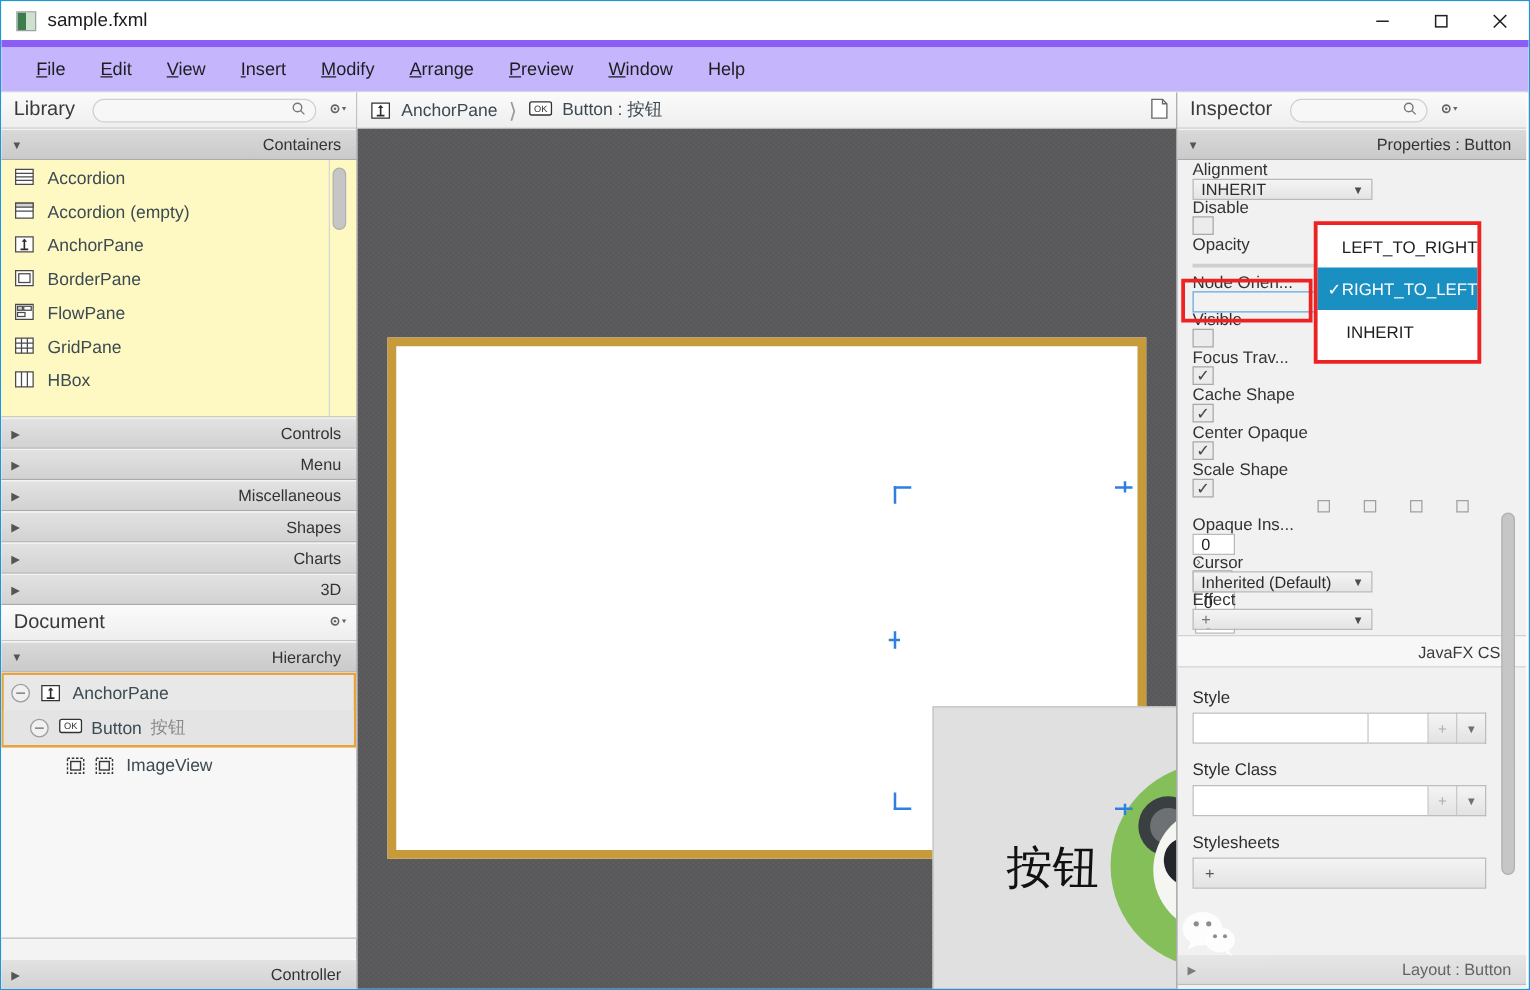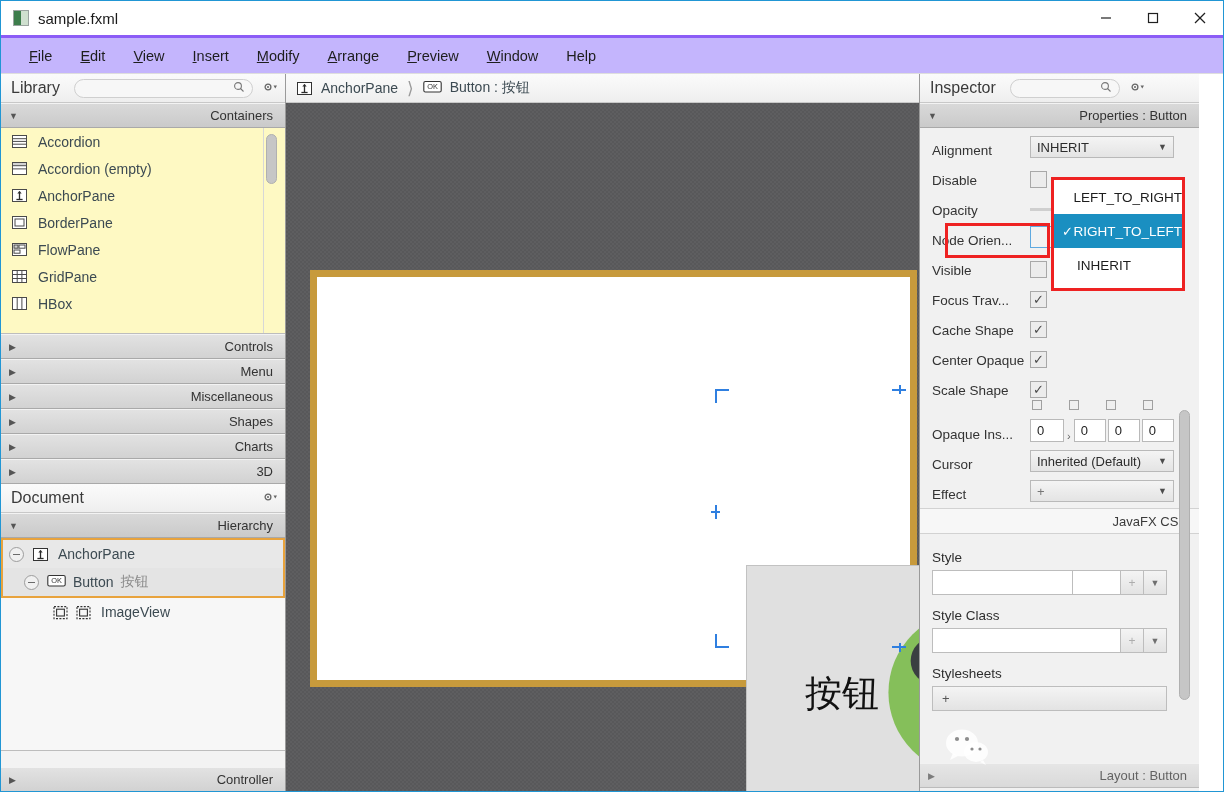"sample.fxml" .titlebar { border-bottom: 3px solid #8b5cf6 -> 6px solid #8b5cf6 }
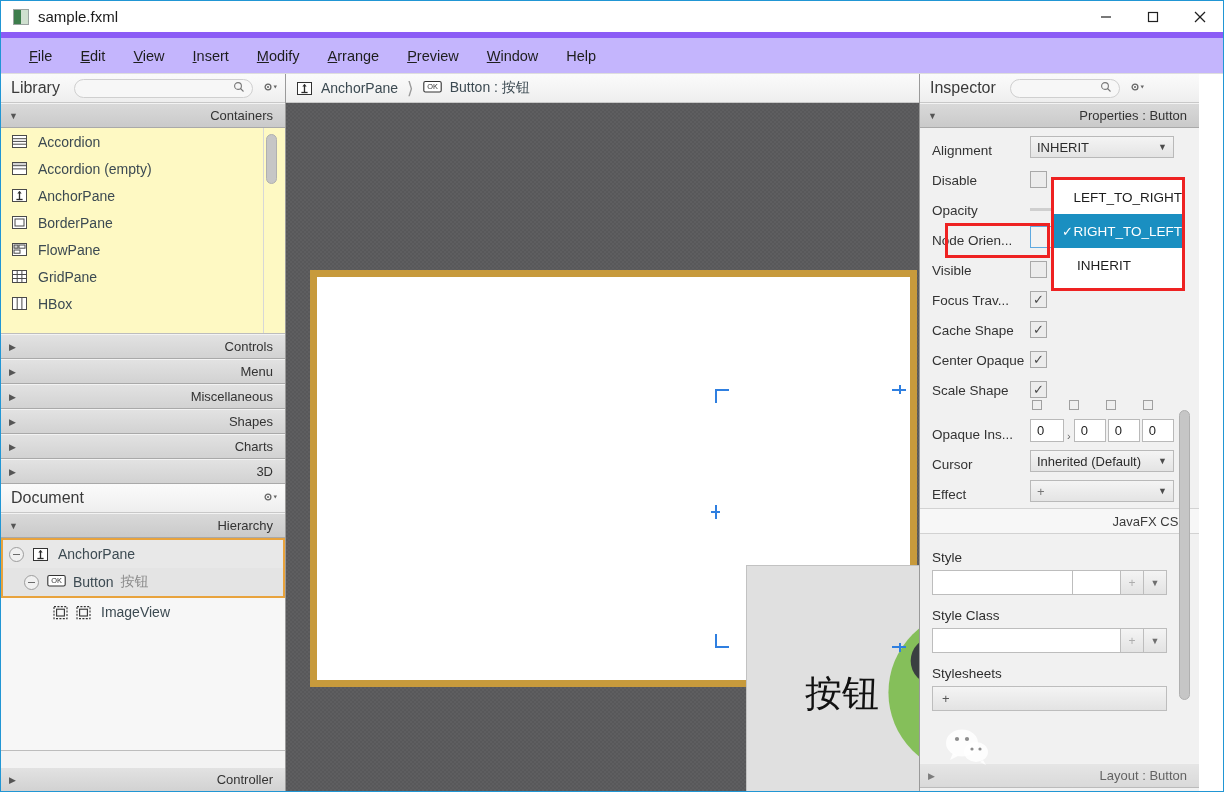"Inspector" .rightcol { left: 918px -> 940px }
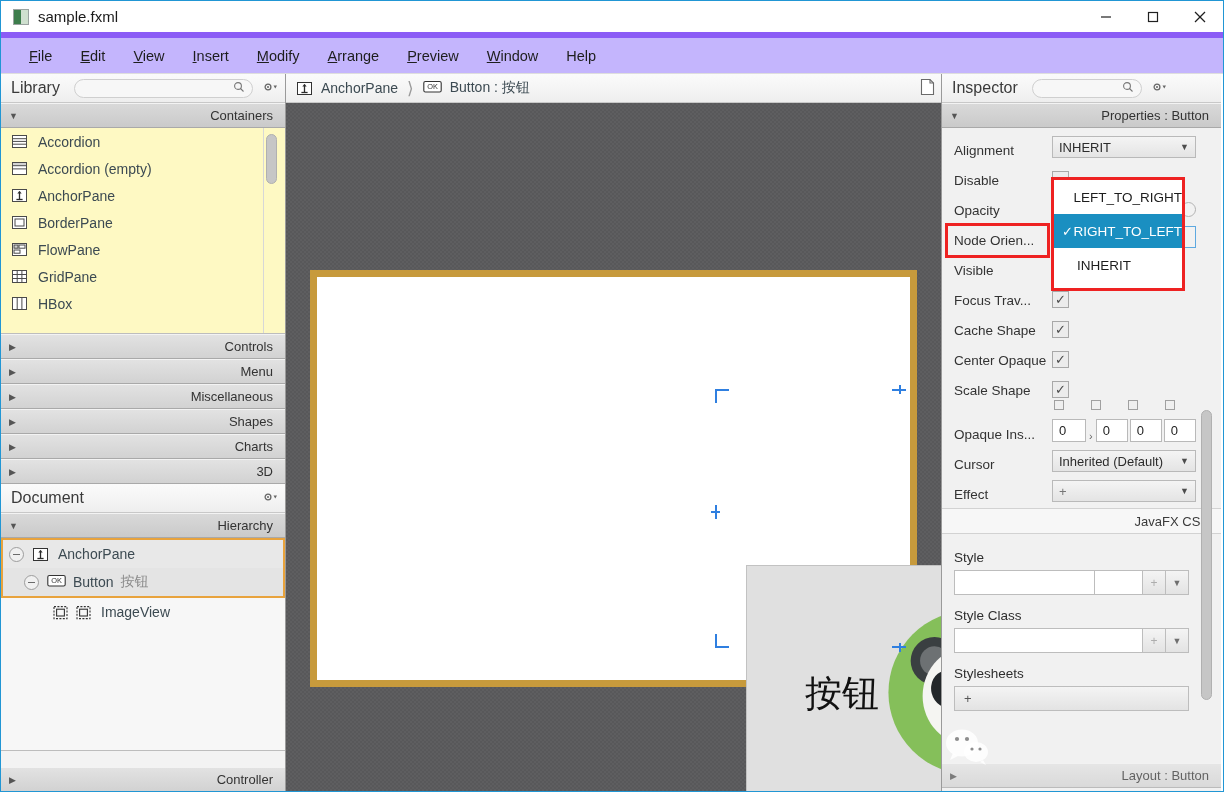"Alignment" .prop-row { align-items: flex-end -> flex-start; flex-direction: none -> column }
